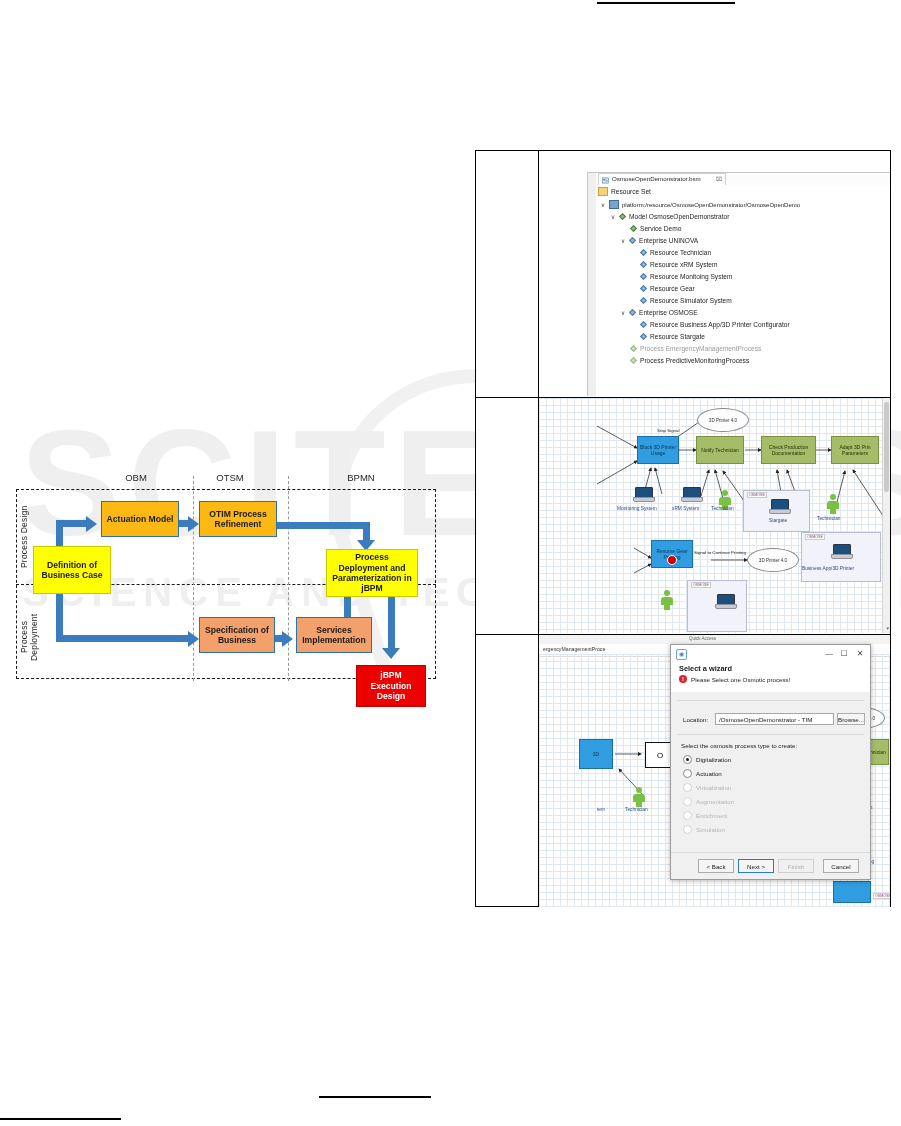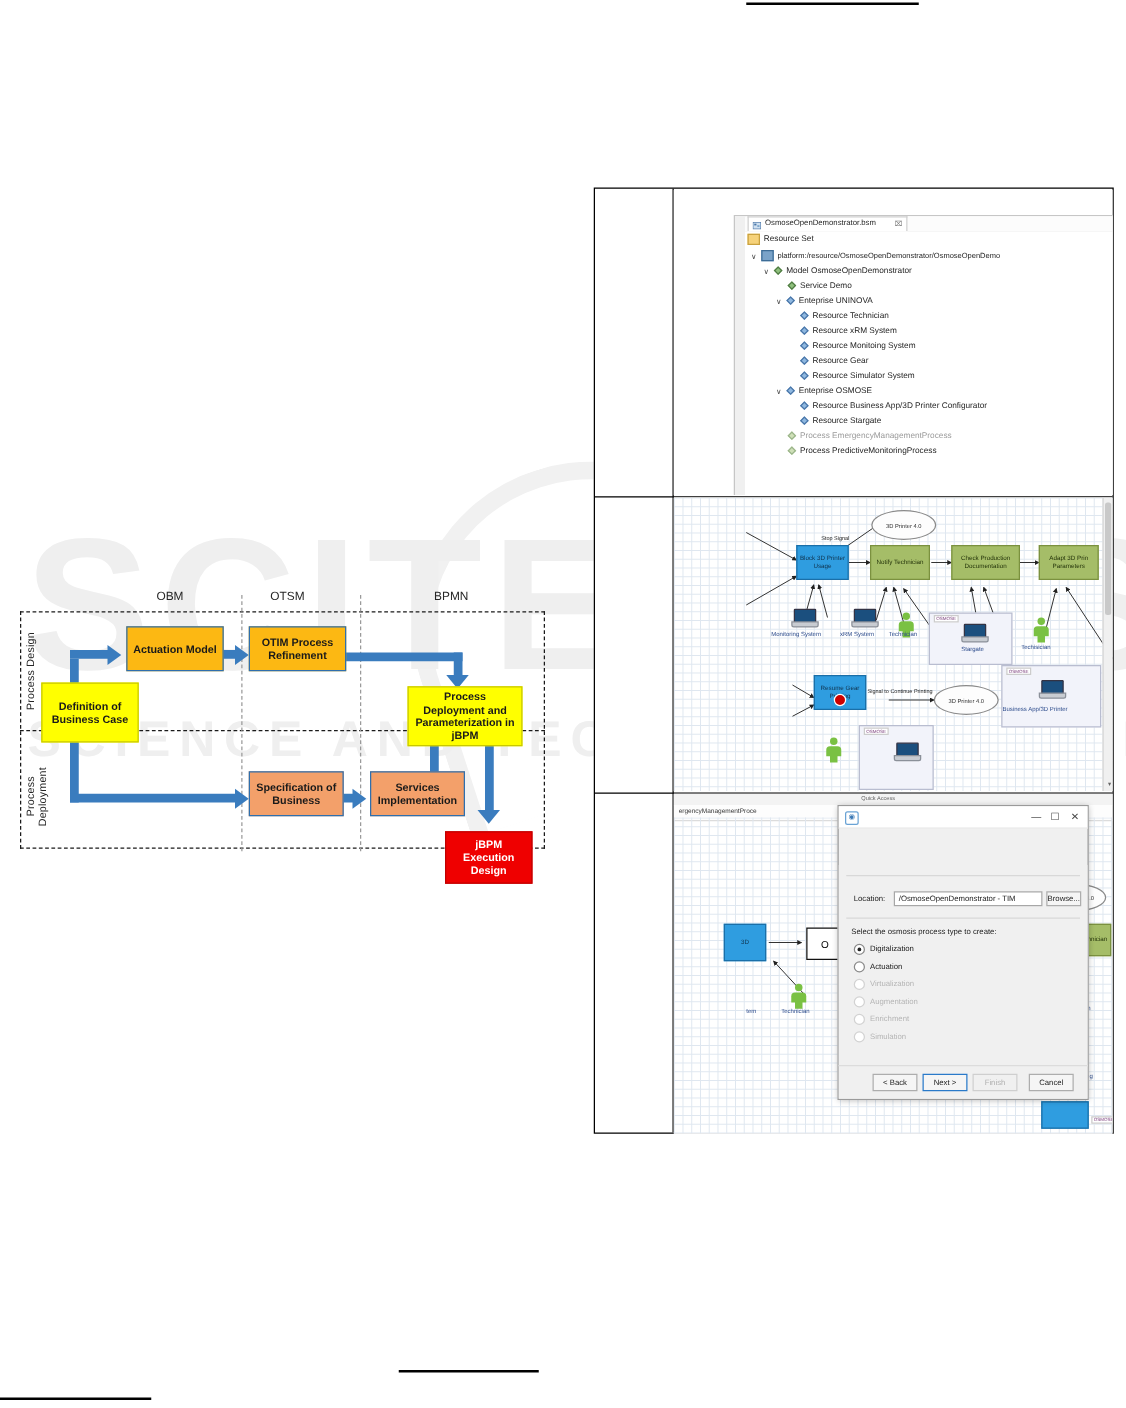"Select a wizard" div.dlg-head { html: none -> <div> <div>Select a wizard</div> <div>!</div> <div>Please Select one Osmotic process!</div> </div> }
